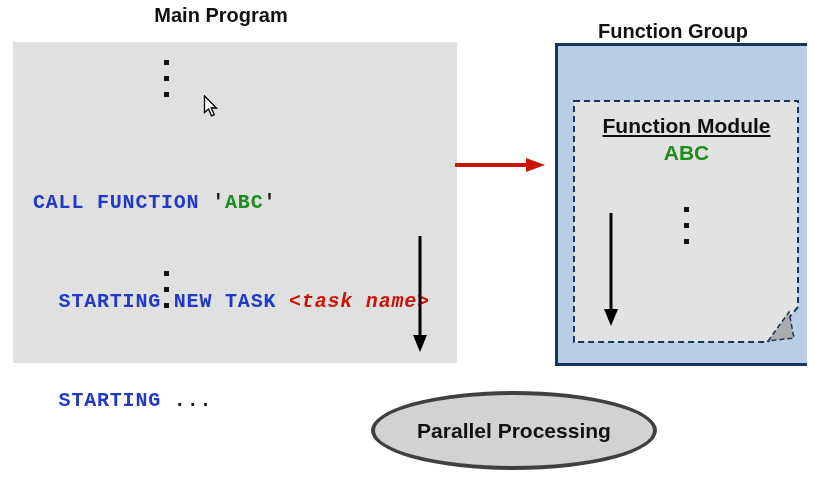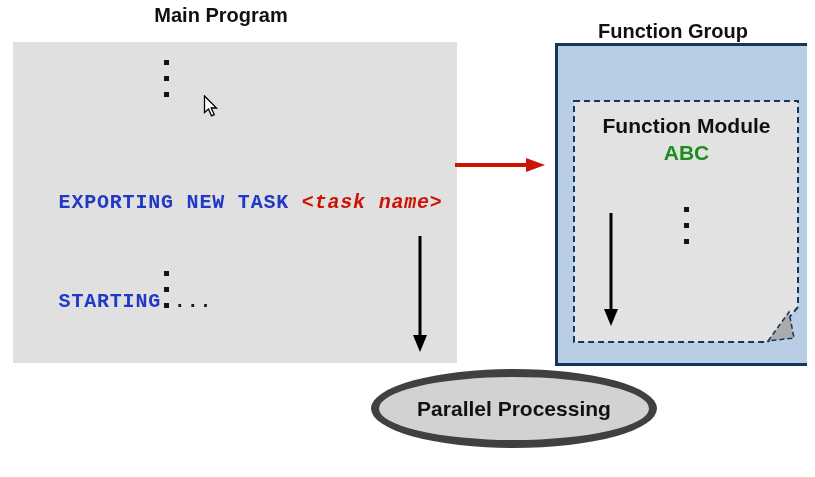"Function Module" .mod-title { text-decoration: none -> underline }
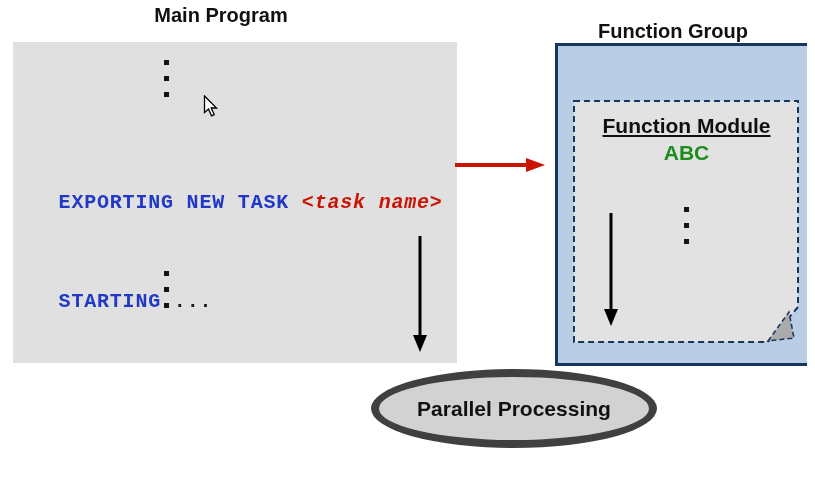"CALL FUNCTION 'ABC'" div { html: none -> <div><span>CALL FUNCTION </span><span>'</span><span>ABC</span><span>'</span></div> }
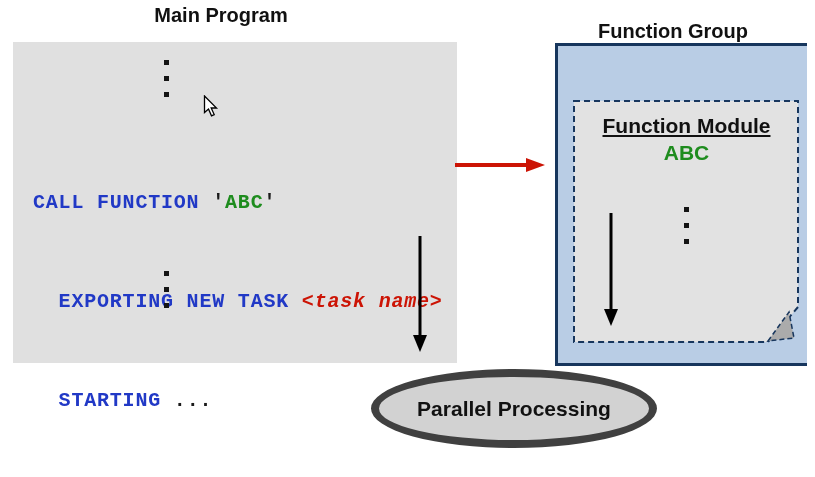"EXPORTING NEW TASK" span.kw { text: EXPORTING -> STARTING }
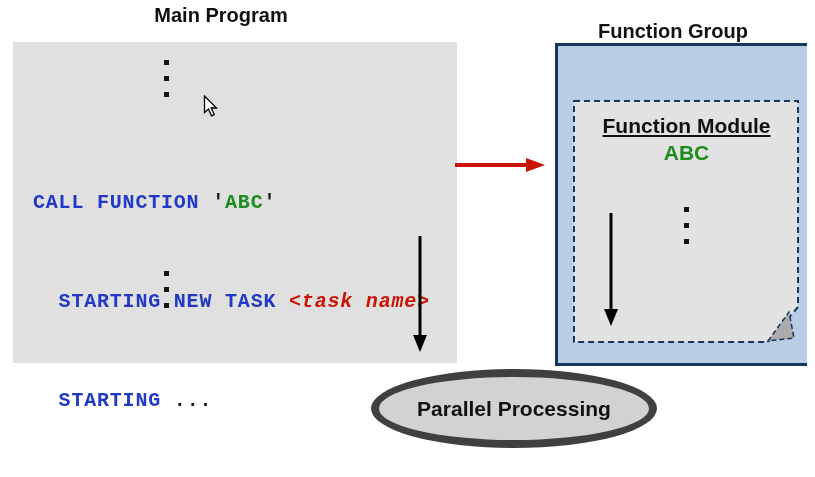"Parallel Processing" .ellipse { border: 8px solid #404040 -> 4px solid #404040; top: 369px -> 391px }
